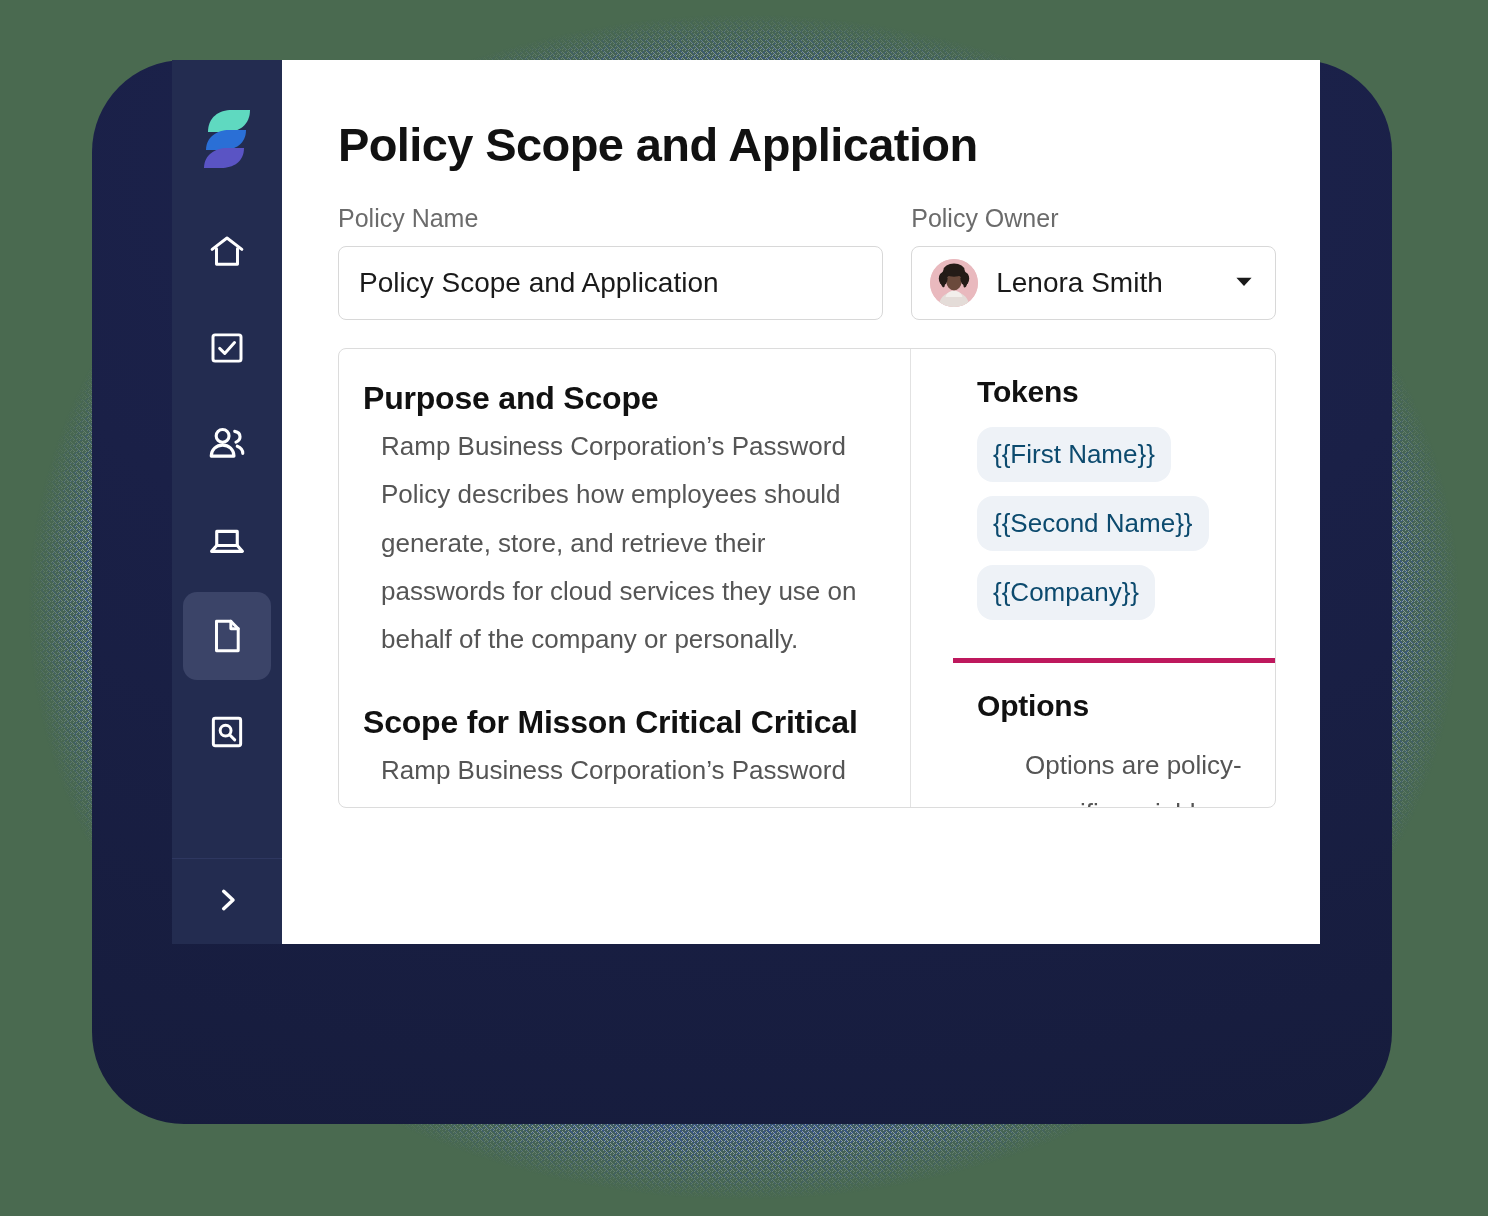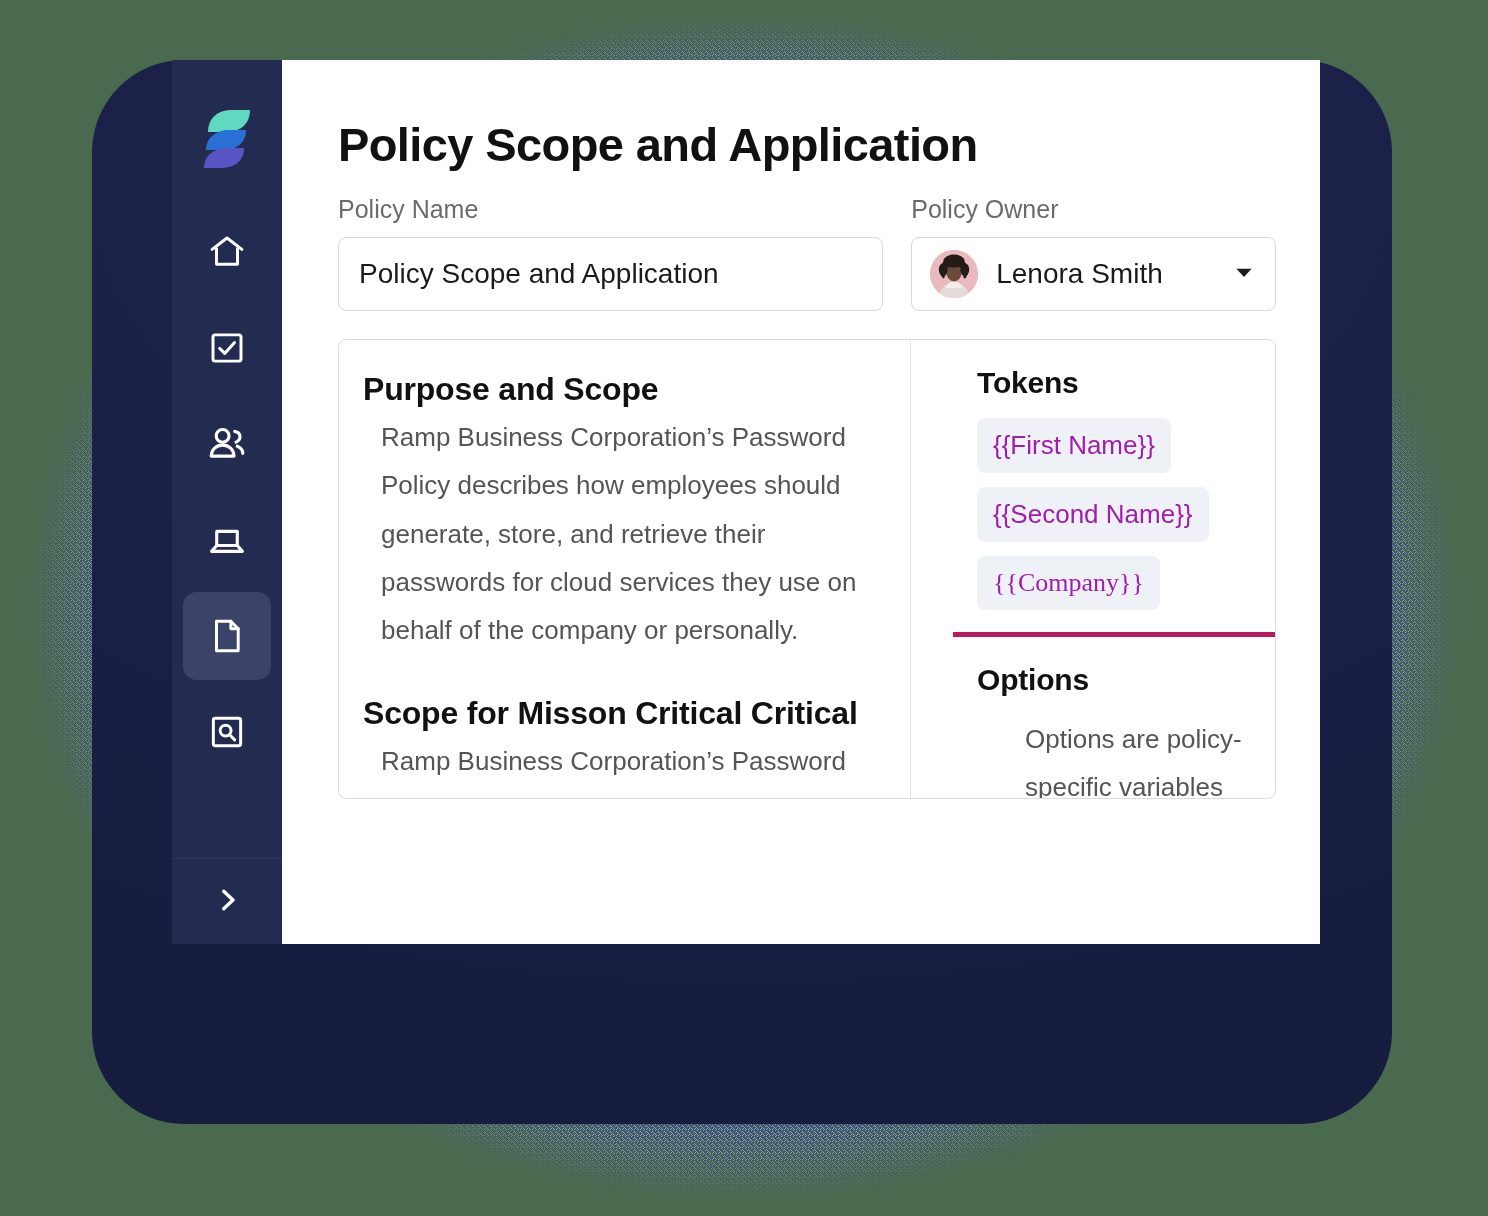"Policy Name" .field-row { margin-top: 25px -> 34px }
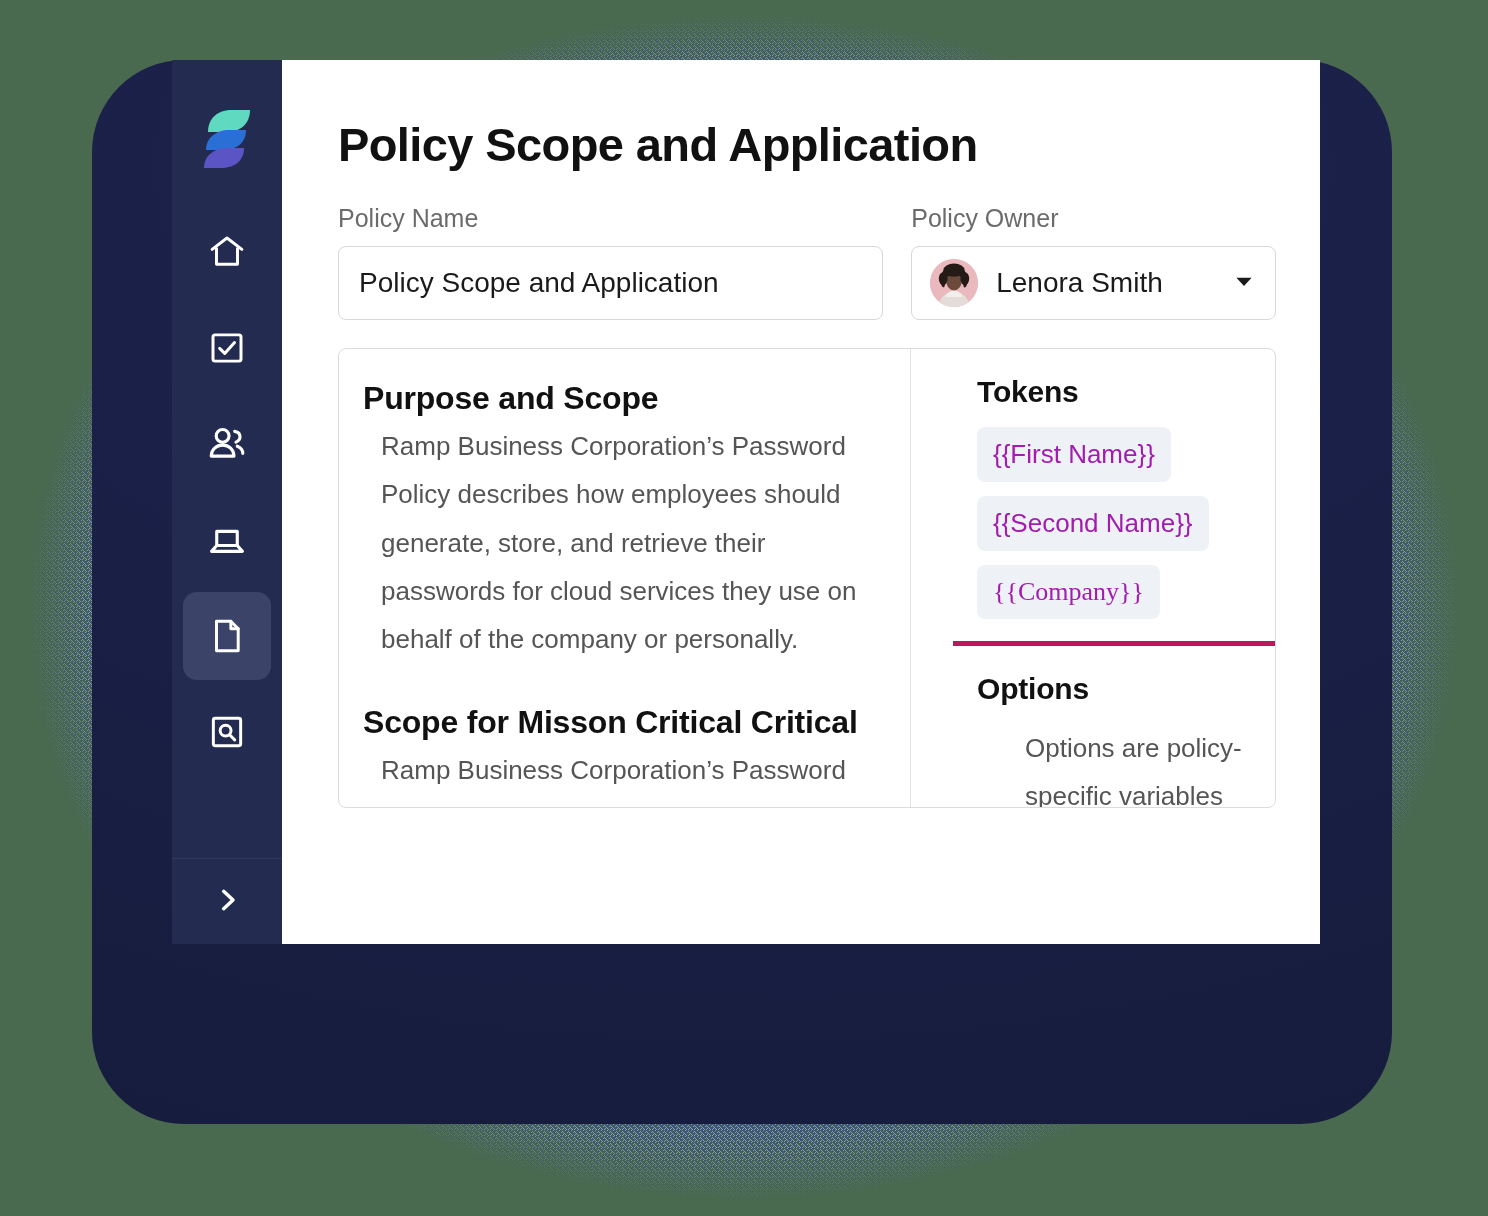"{{First Name}}" .token-chip { border-radius: 8px -> 16px; color: #a21caf -> #0c4a6e }
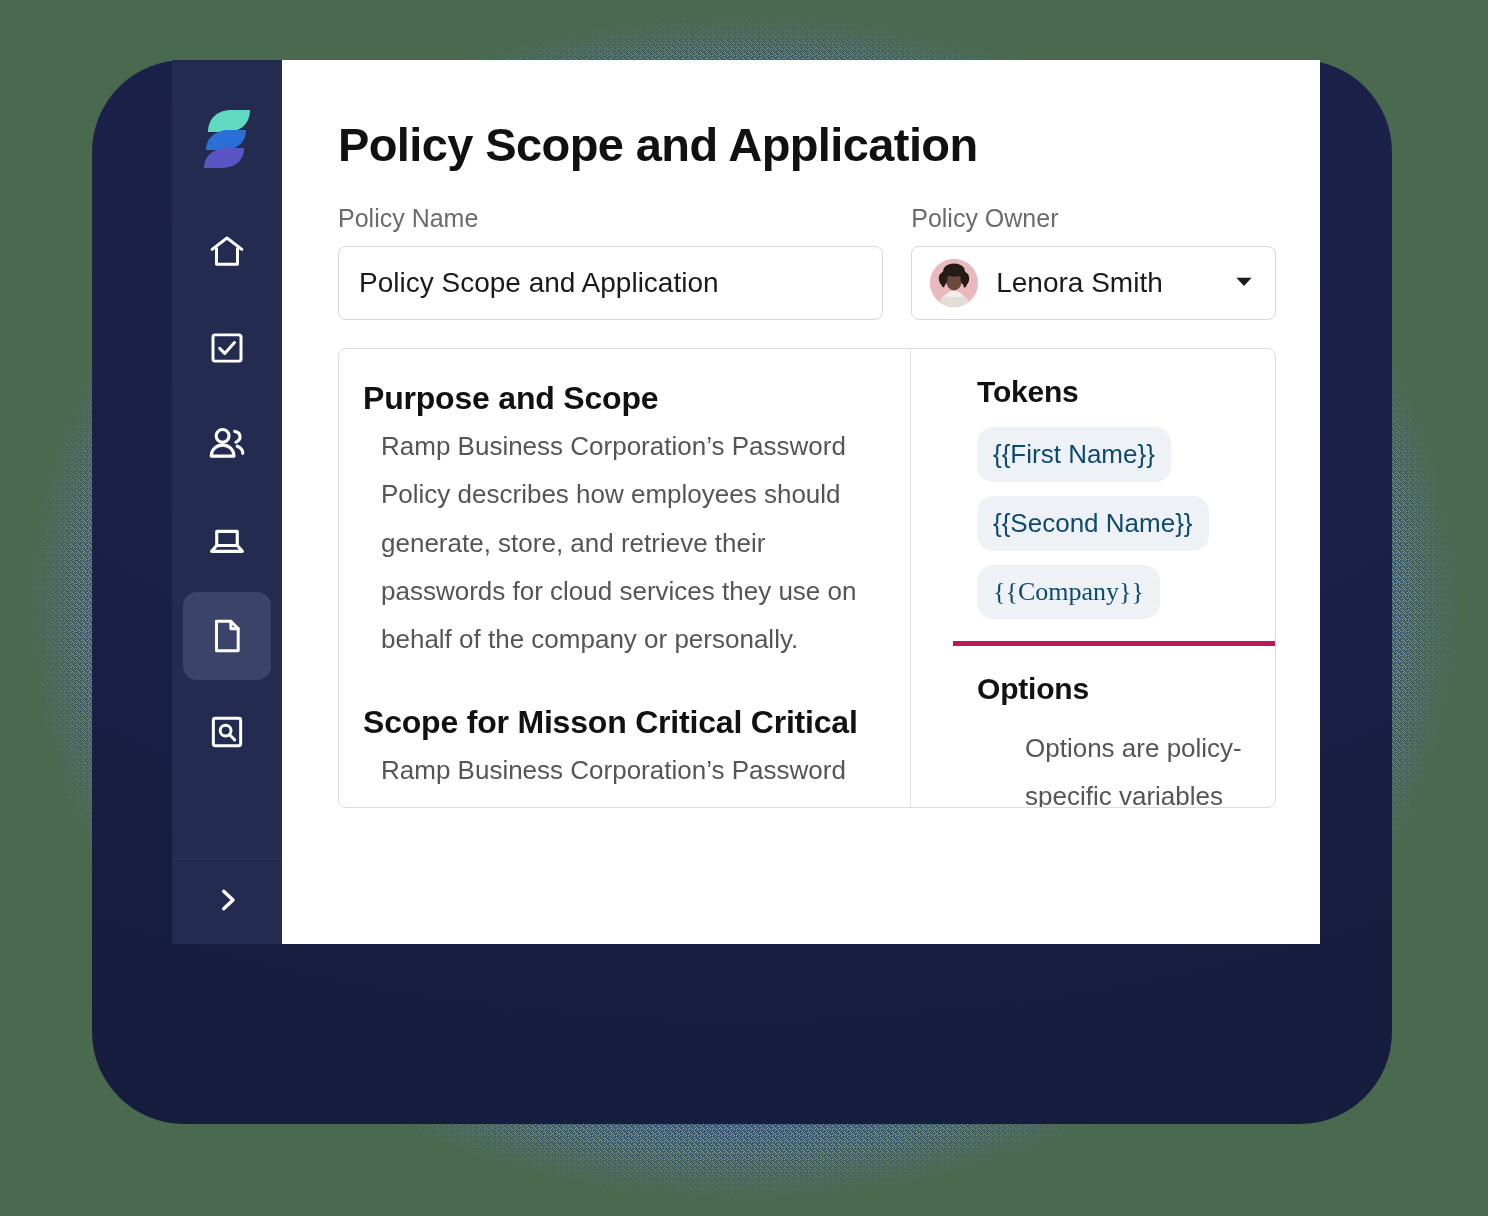"{{Company}}" .token-chip:last-child { font-family: Liberation Serif, serif -> none; margin-bottom: 0 -> 16px }
